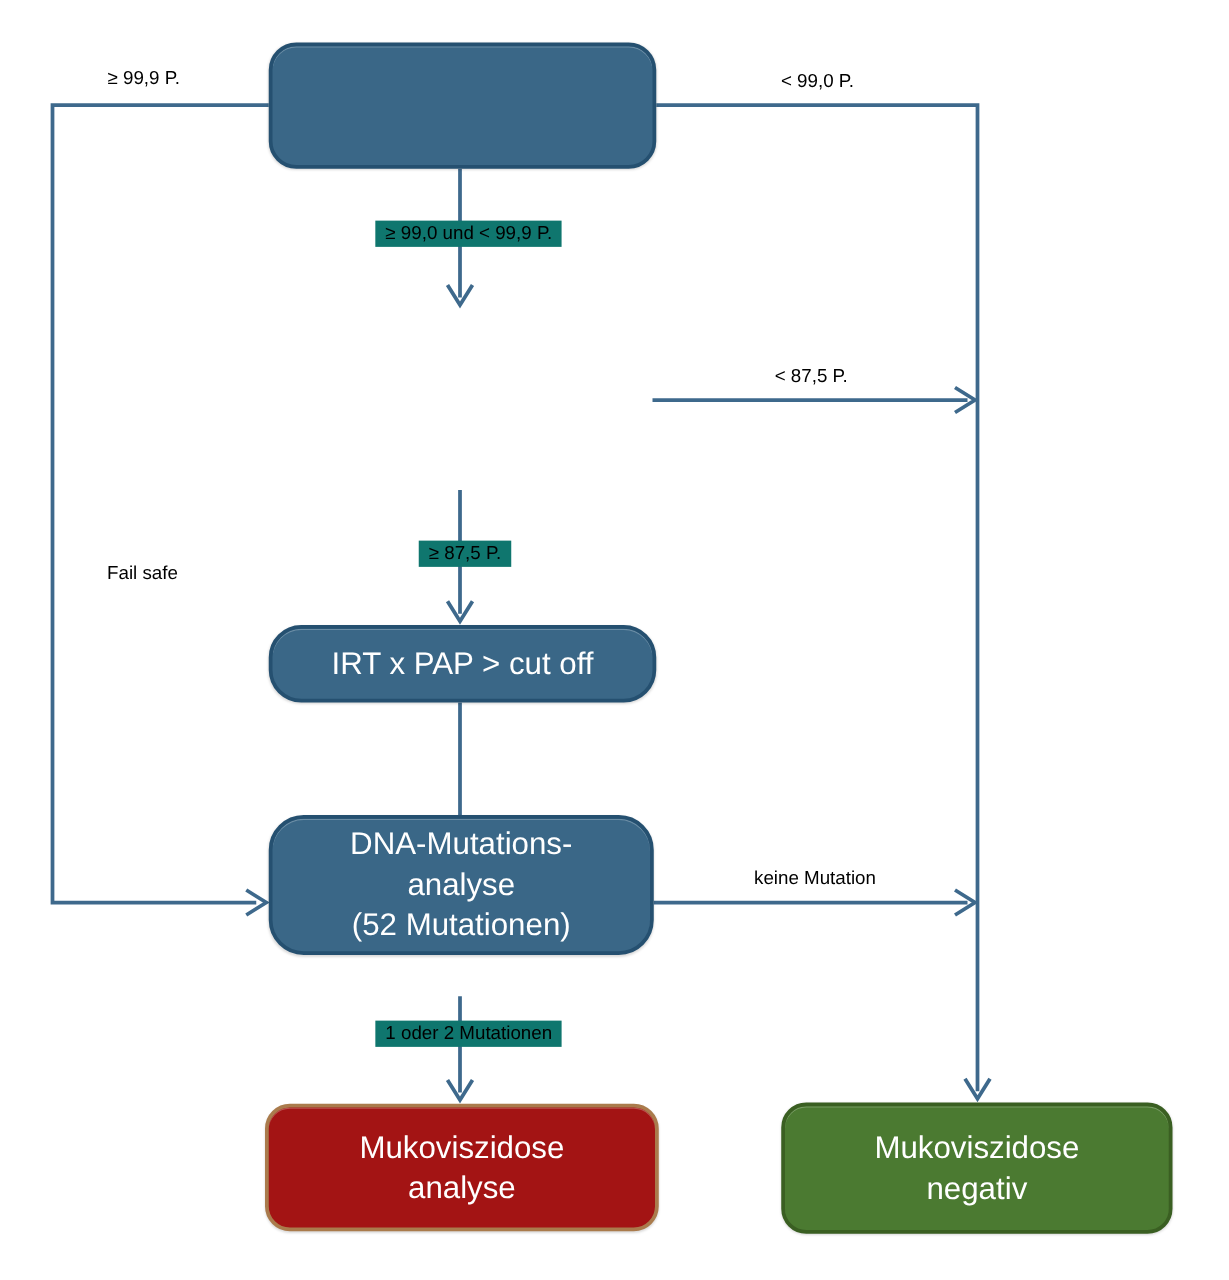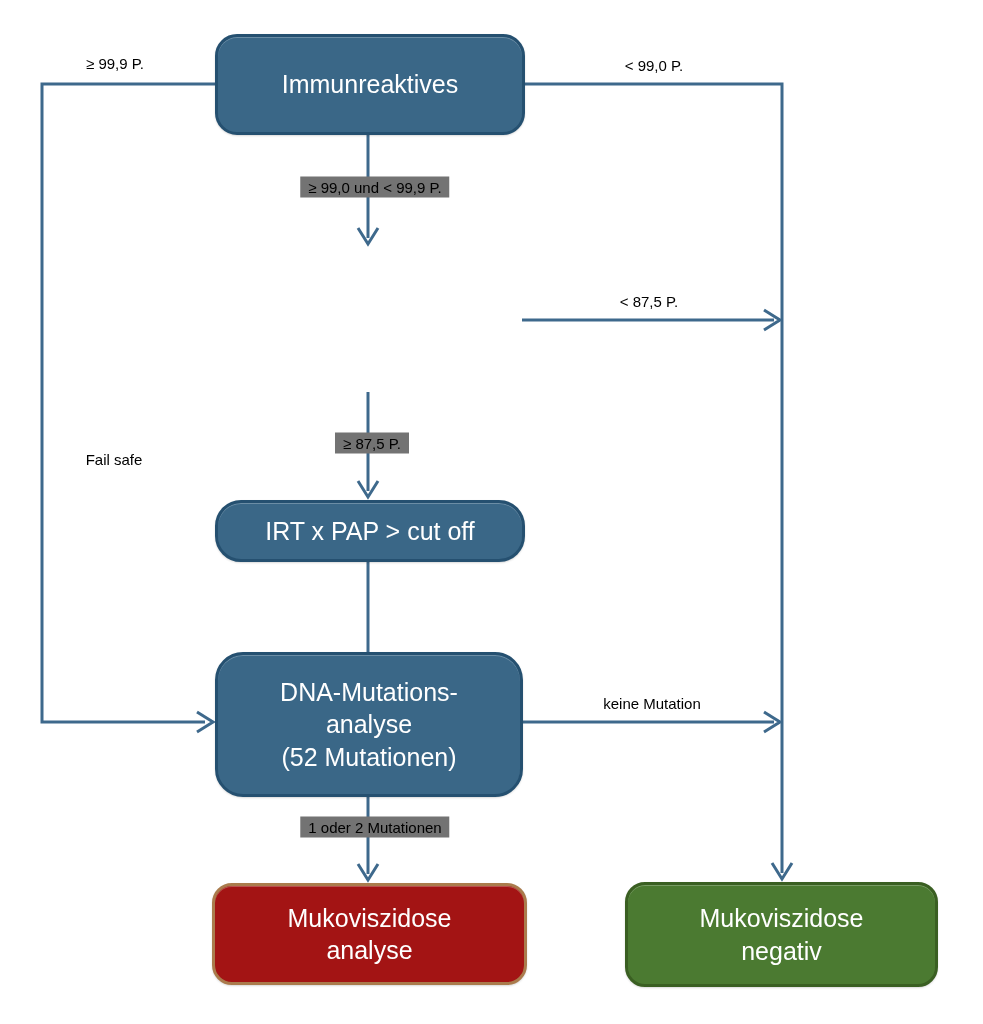"Immunreaktives" div { html: <div>Immunreaktives</div> -> none }
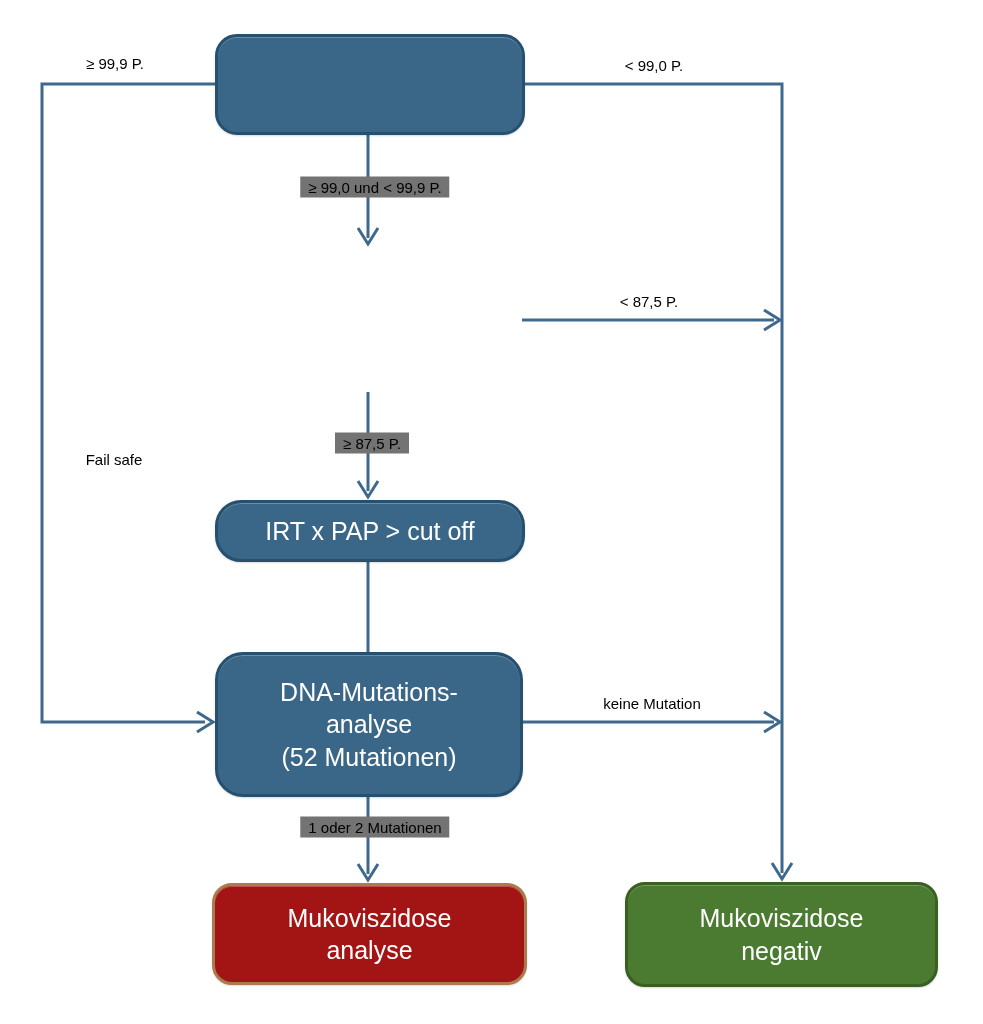"≥ 99,0 und < 99,9" .on-line { background: #737373 -> #0f766e }
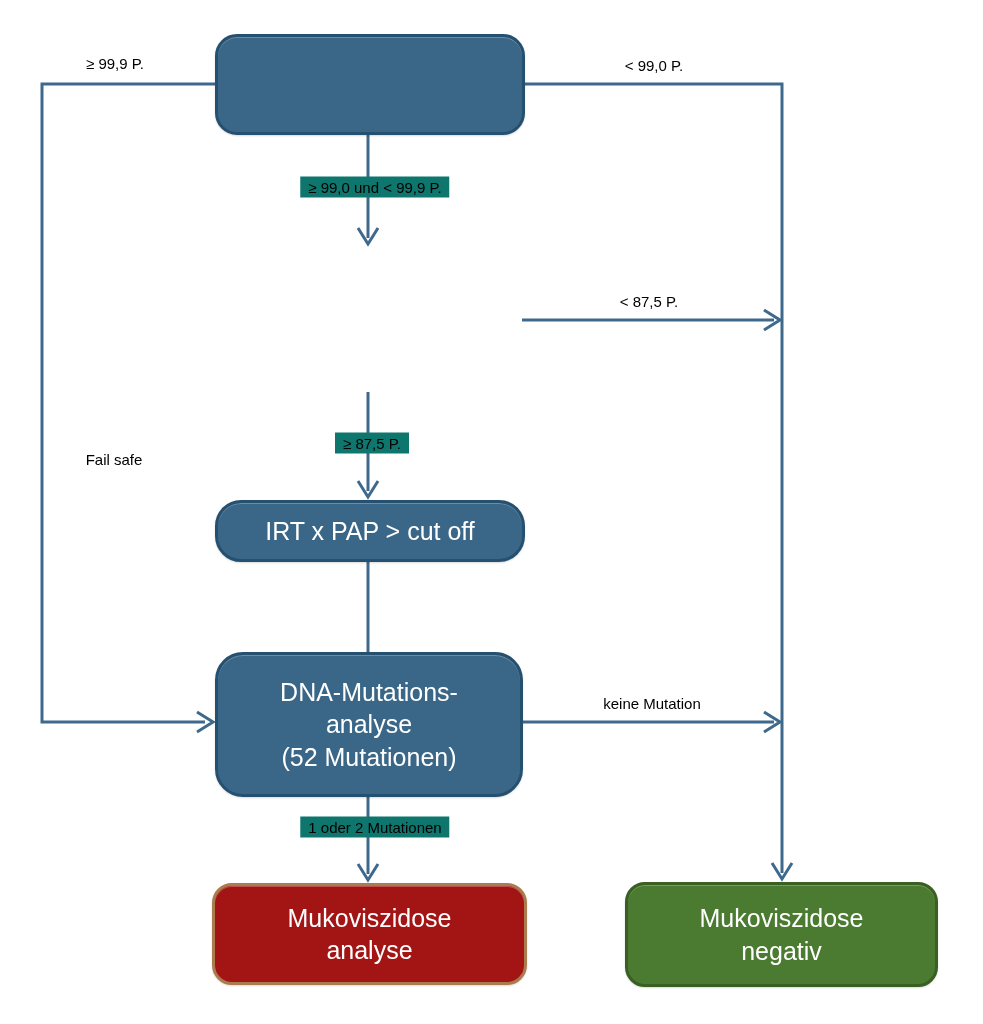"DNA-Mutations-" div.node { height: 145px -> 112px }
